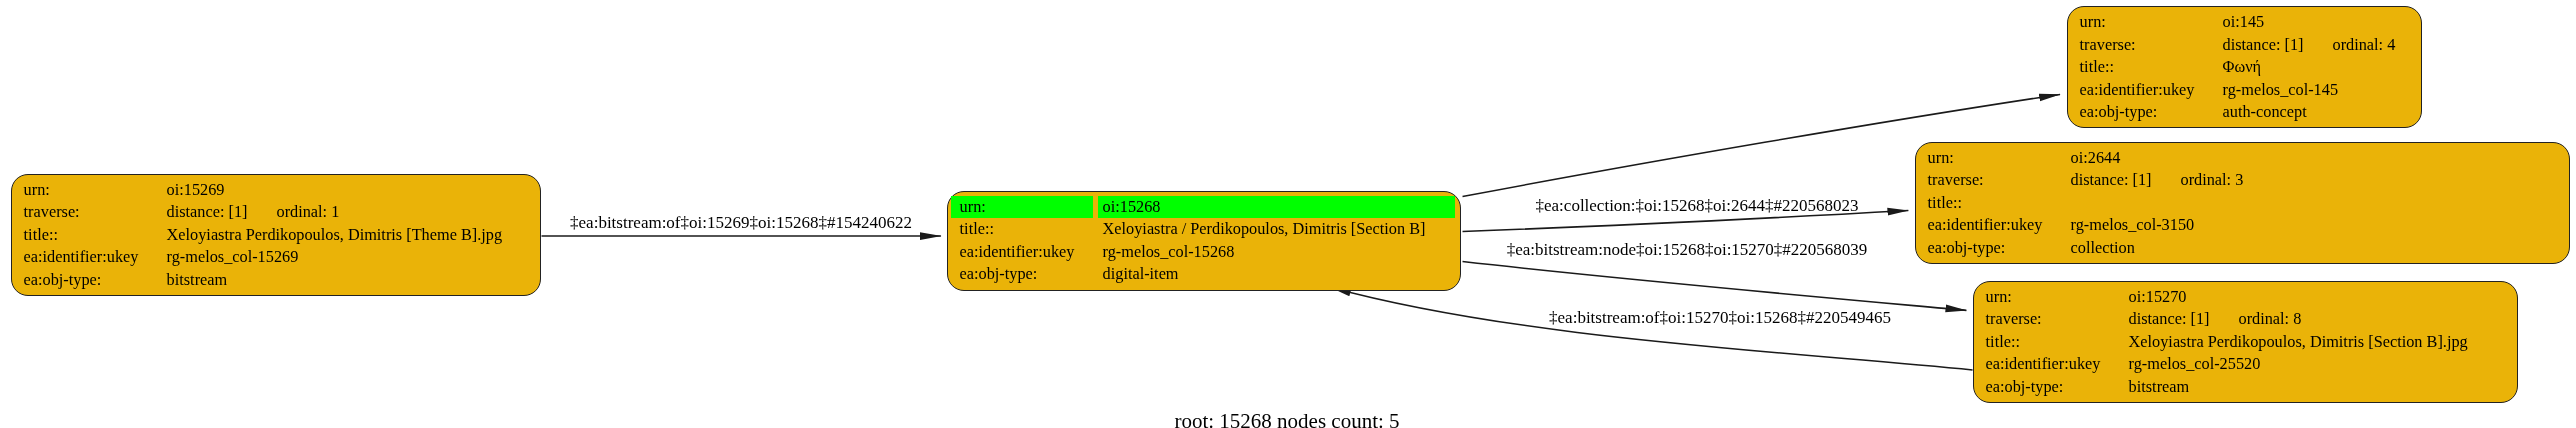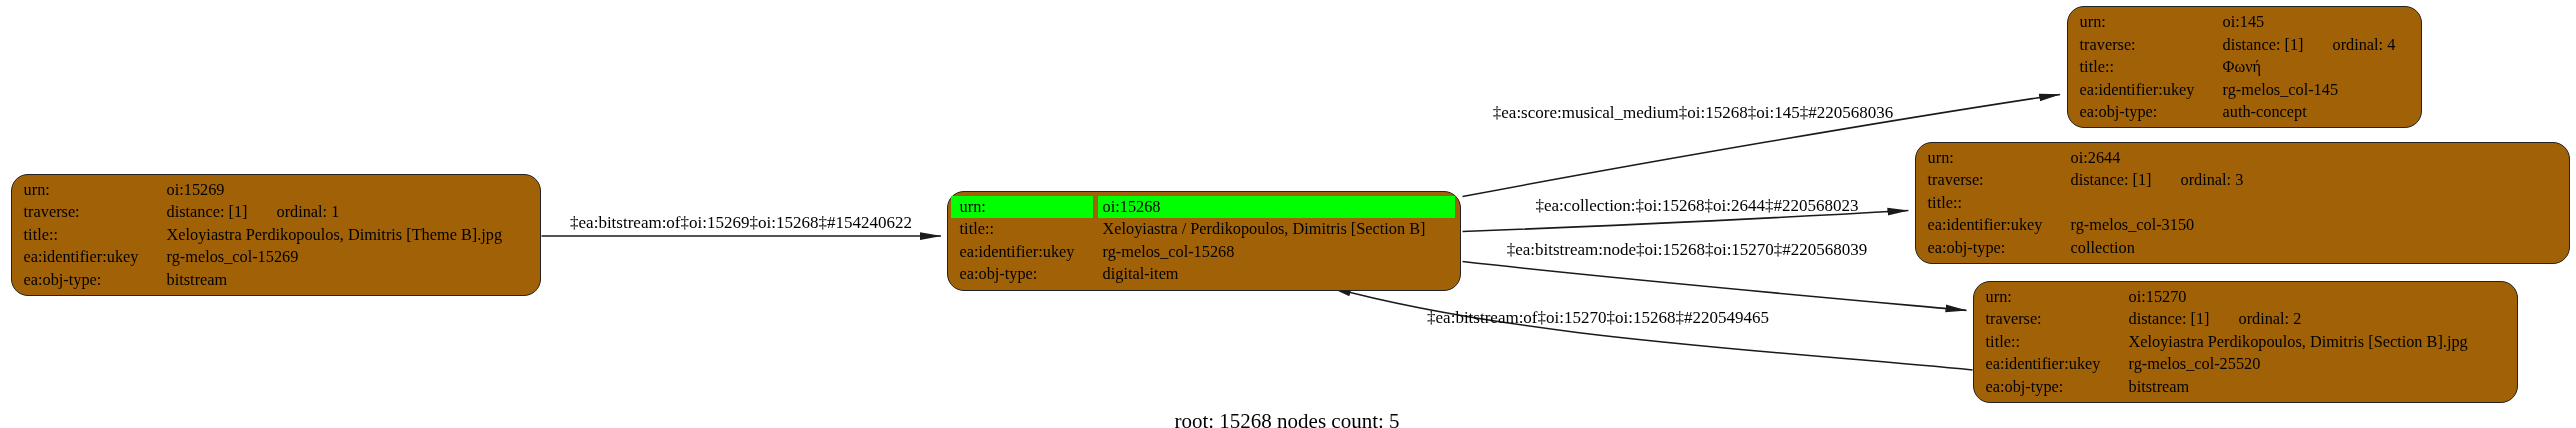"urn:" .node { background: #a16207 -> #eab308 }
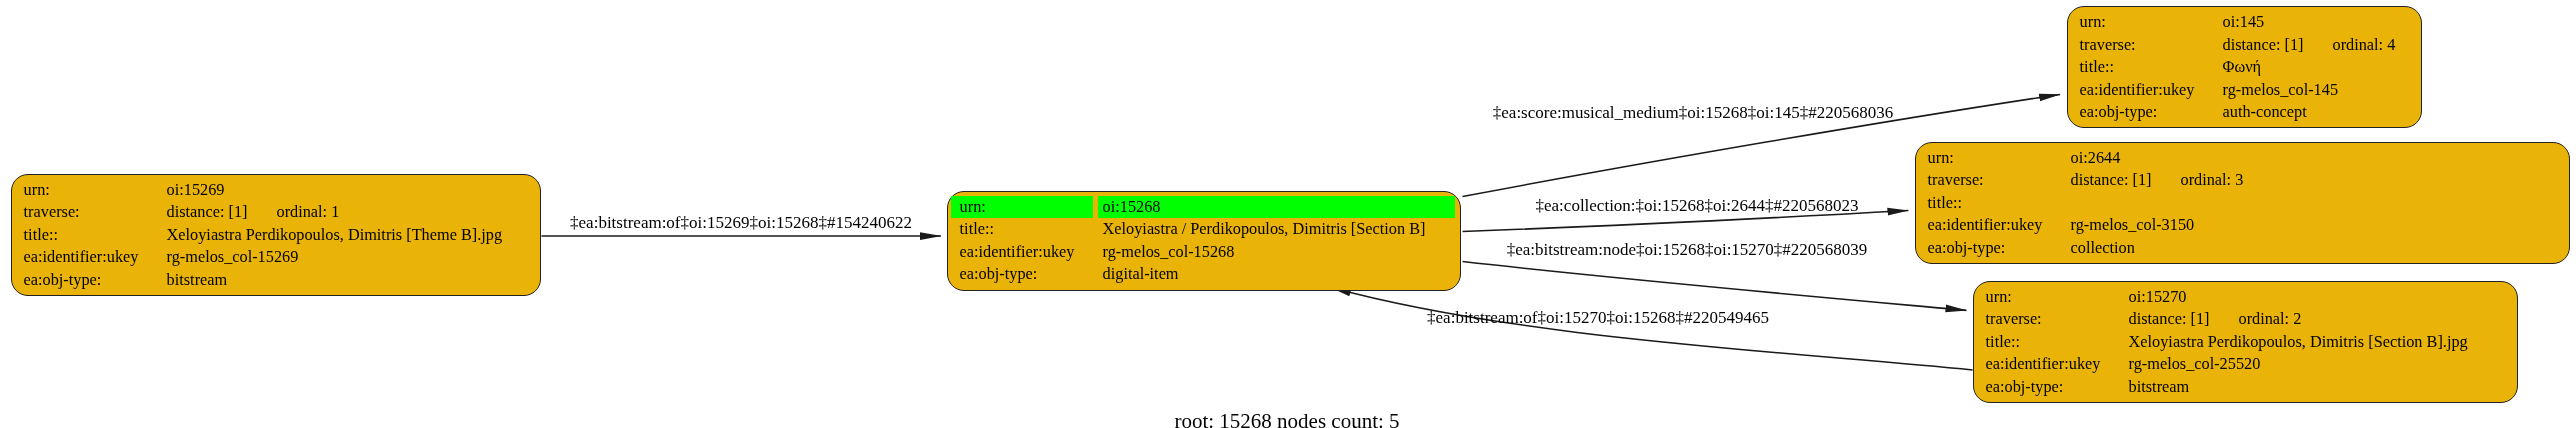"‡ea:score:musical_medium‡oi:15268‡oi:145" div.edge-label { html: <div>‡ea:score:musical_medium‡oi:15268‡oi:145‡#220568036</div> -> none }
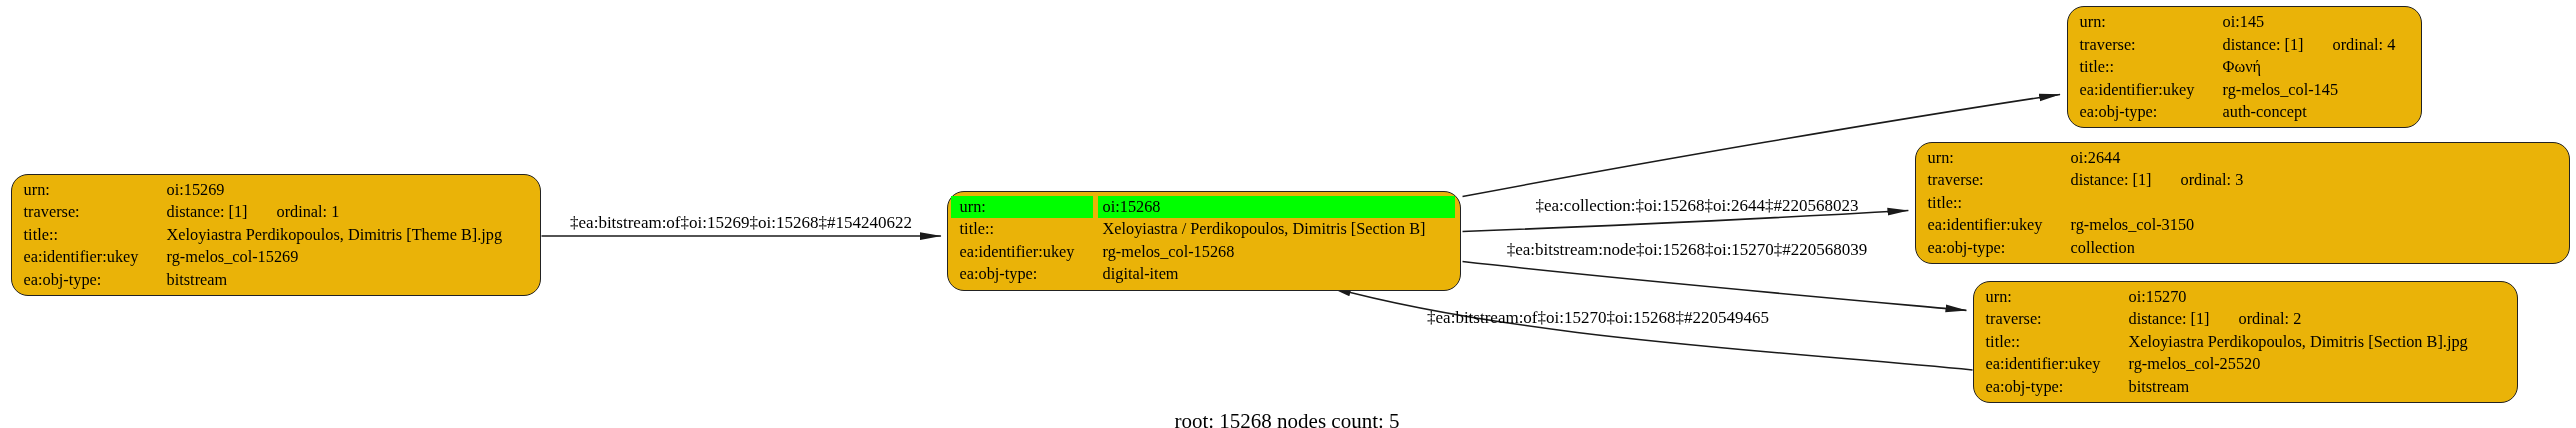"‡ea:bitstream:of‡oi:15270‡oi:15268‡#2205" div.edge-label { left: 1598px -> 1720px }
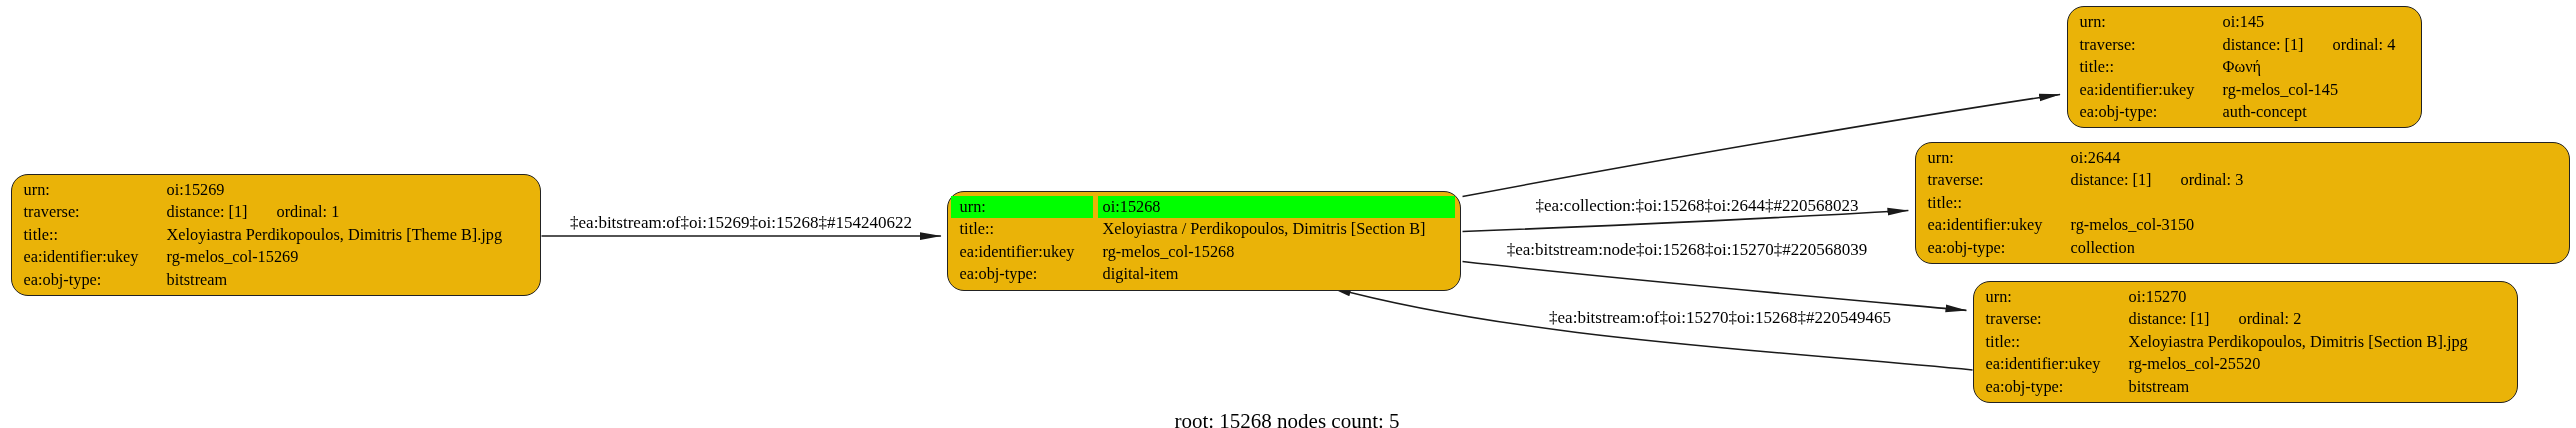"ordinal: 2" span.val2 { text: 2 -> 8 }
